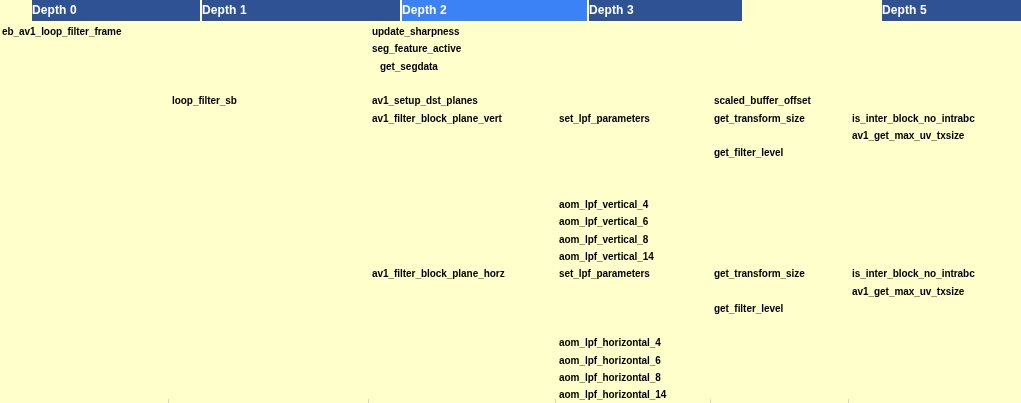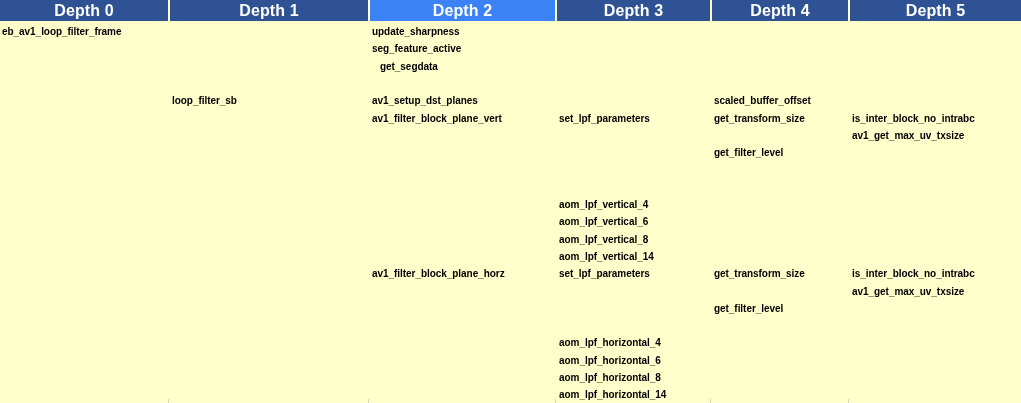"Depth 0" .header-cell { font-size: 16px -> 12px; margin-left: none -> 32px; text-align: center -> none }
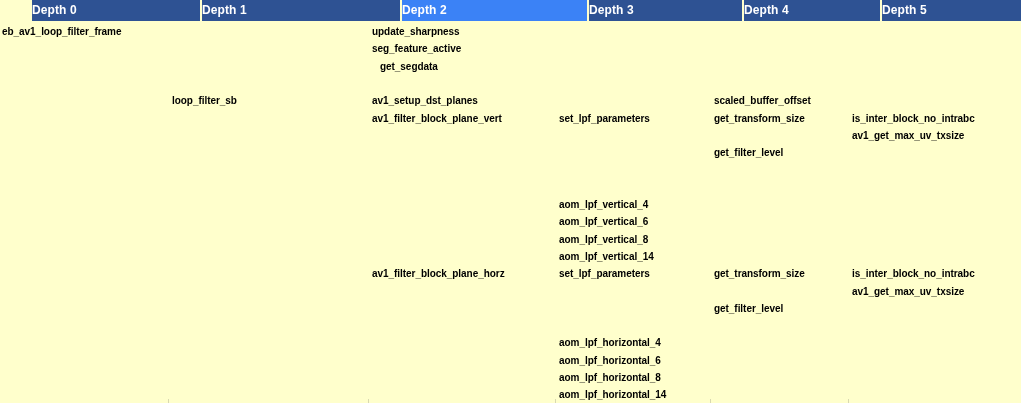"Depth 4" div.header-cell { html: <div>Depth 4</div> -> none }
